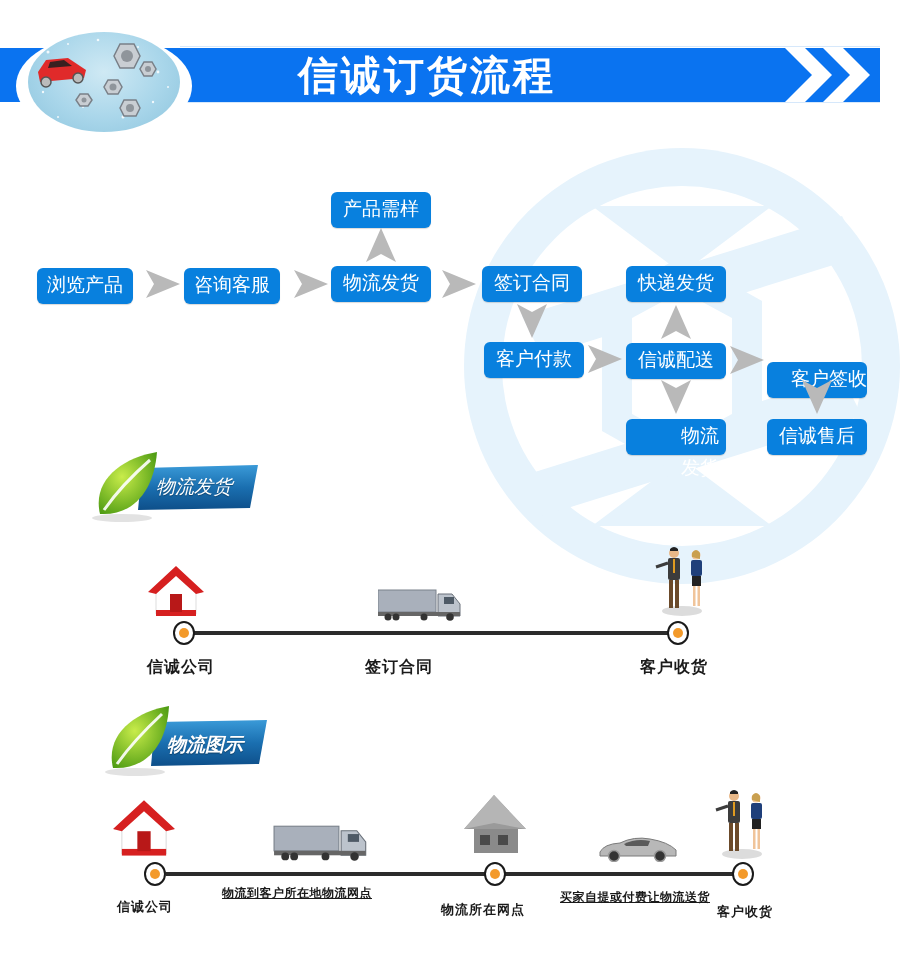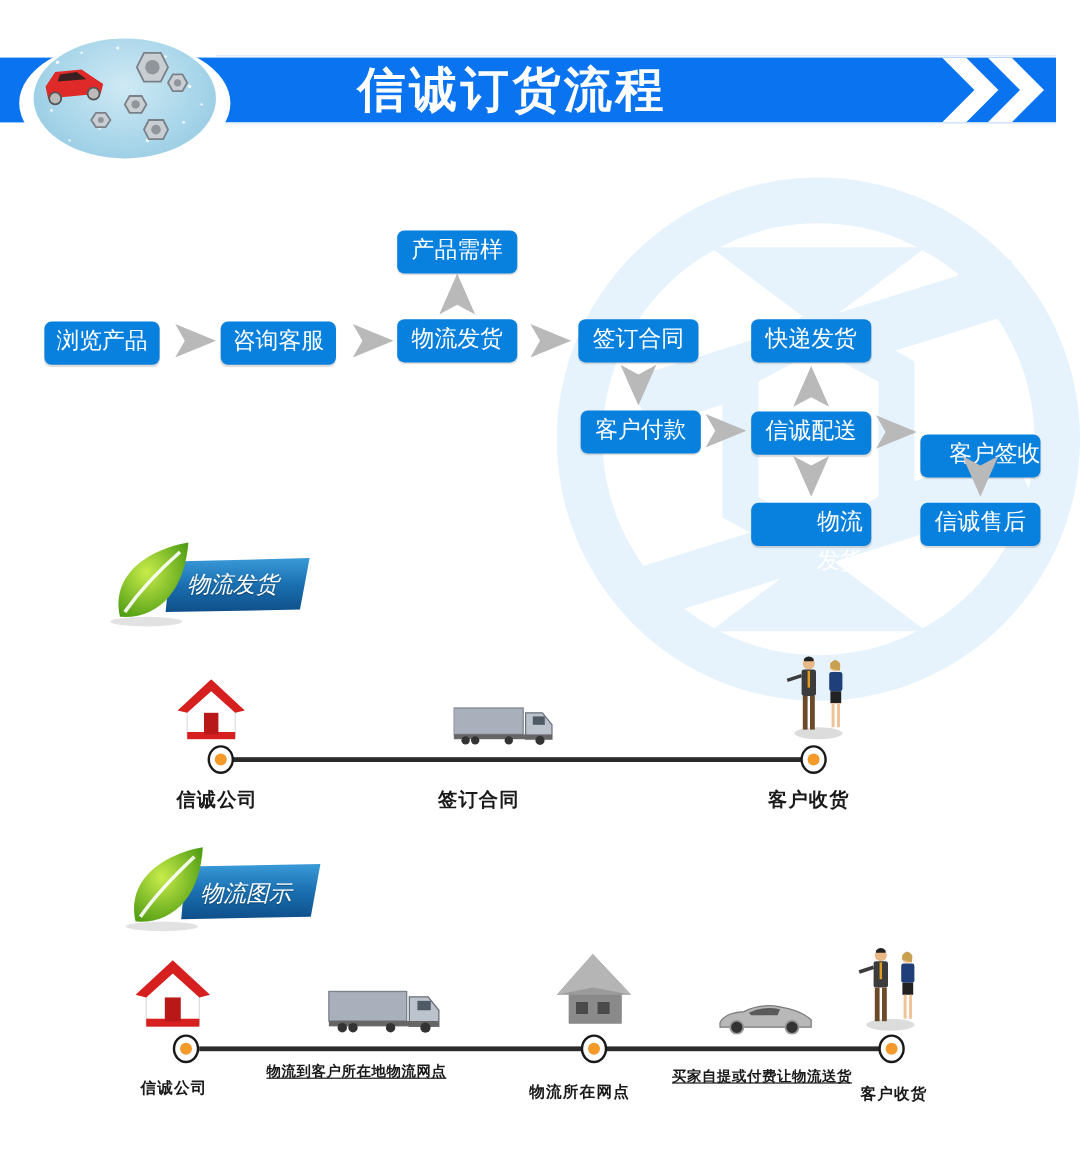"物流图示" div.badge { font-weight: none -> bold }
